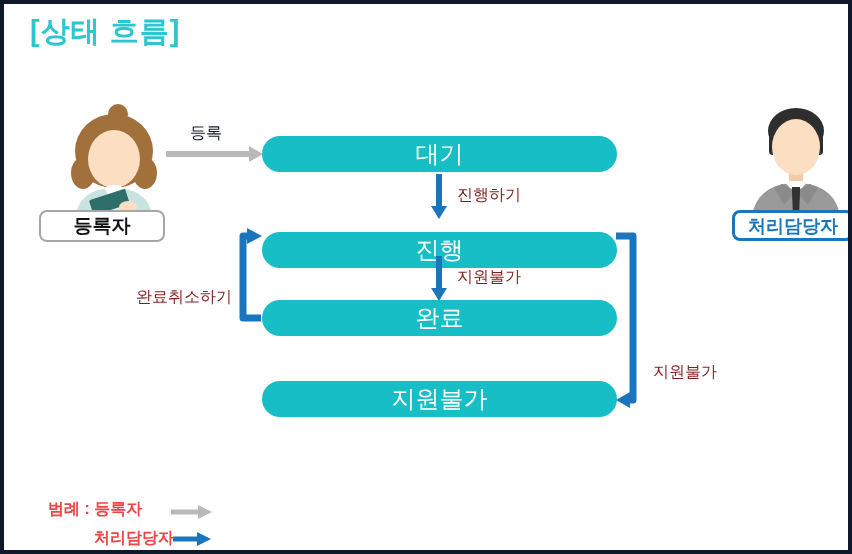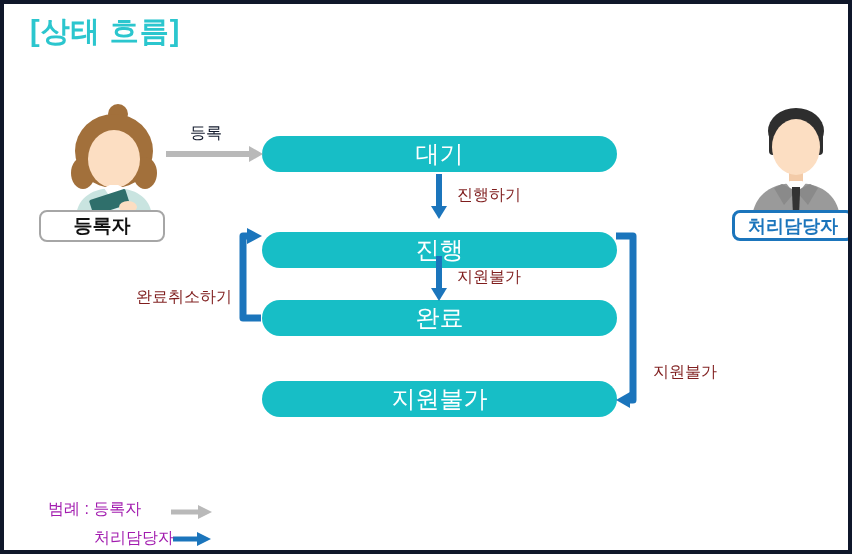"범례 : 등록자" .legend-text { color: #a21caf -> #ef4444; font-weight: none -> bold }
